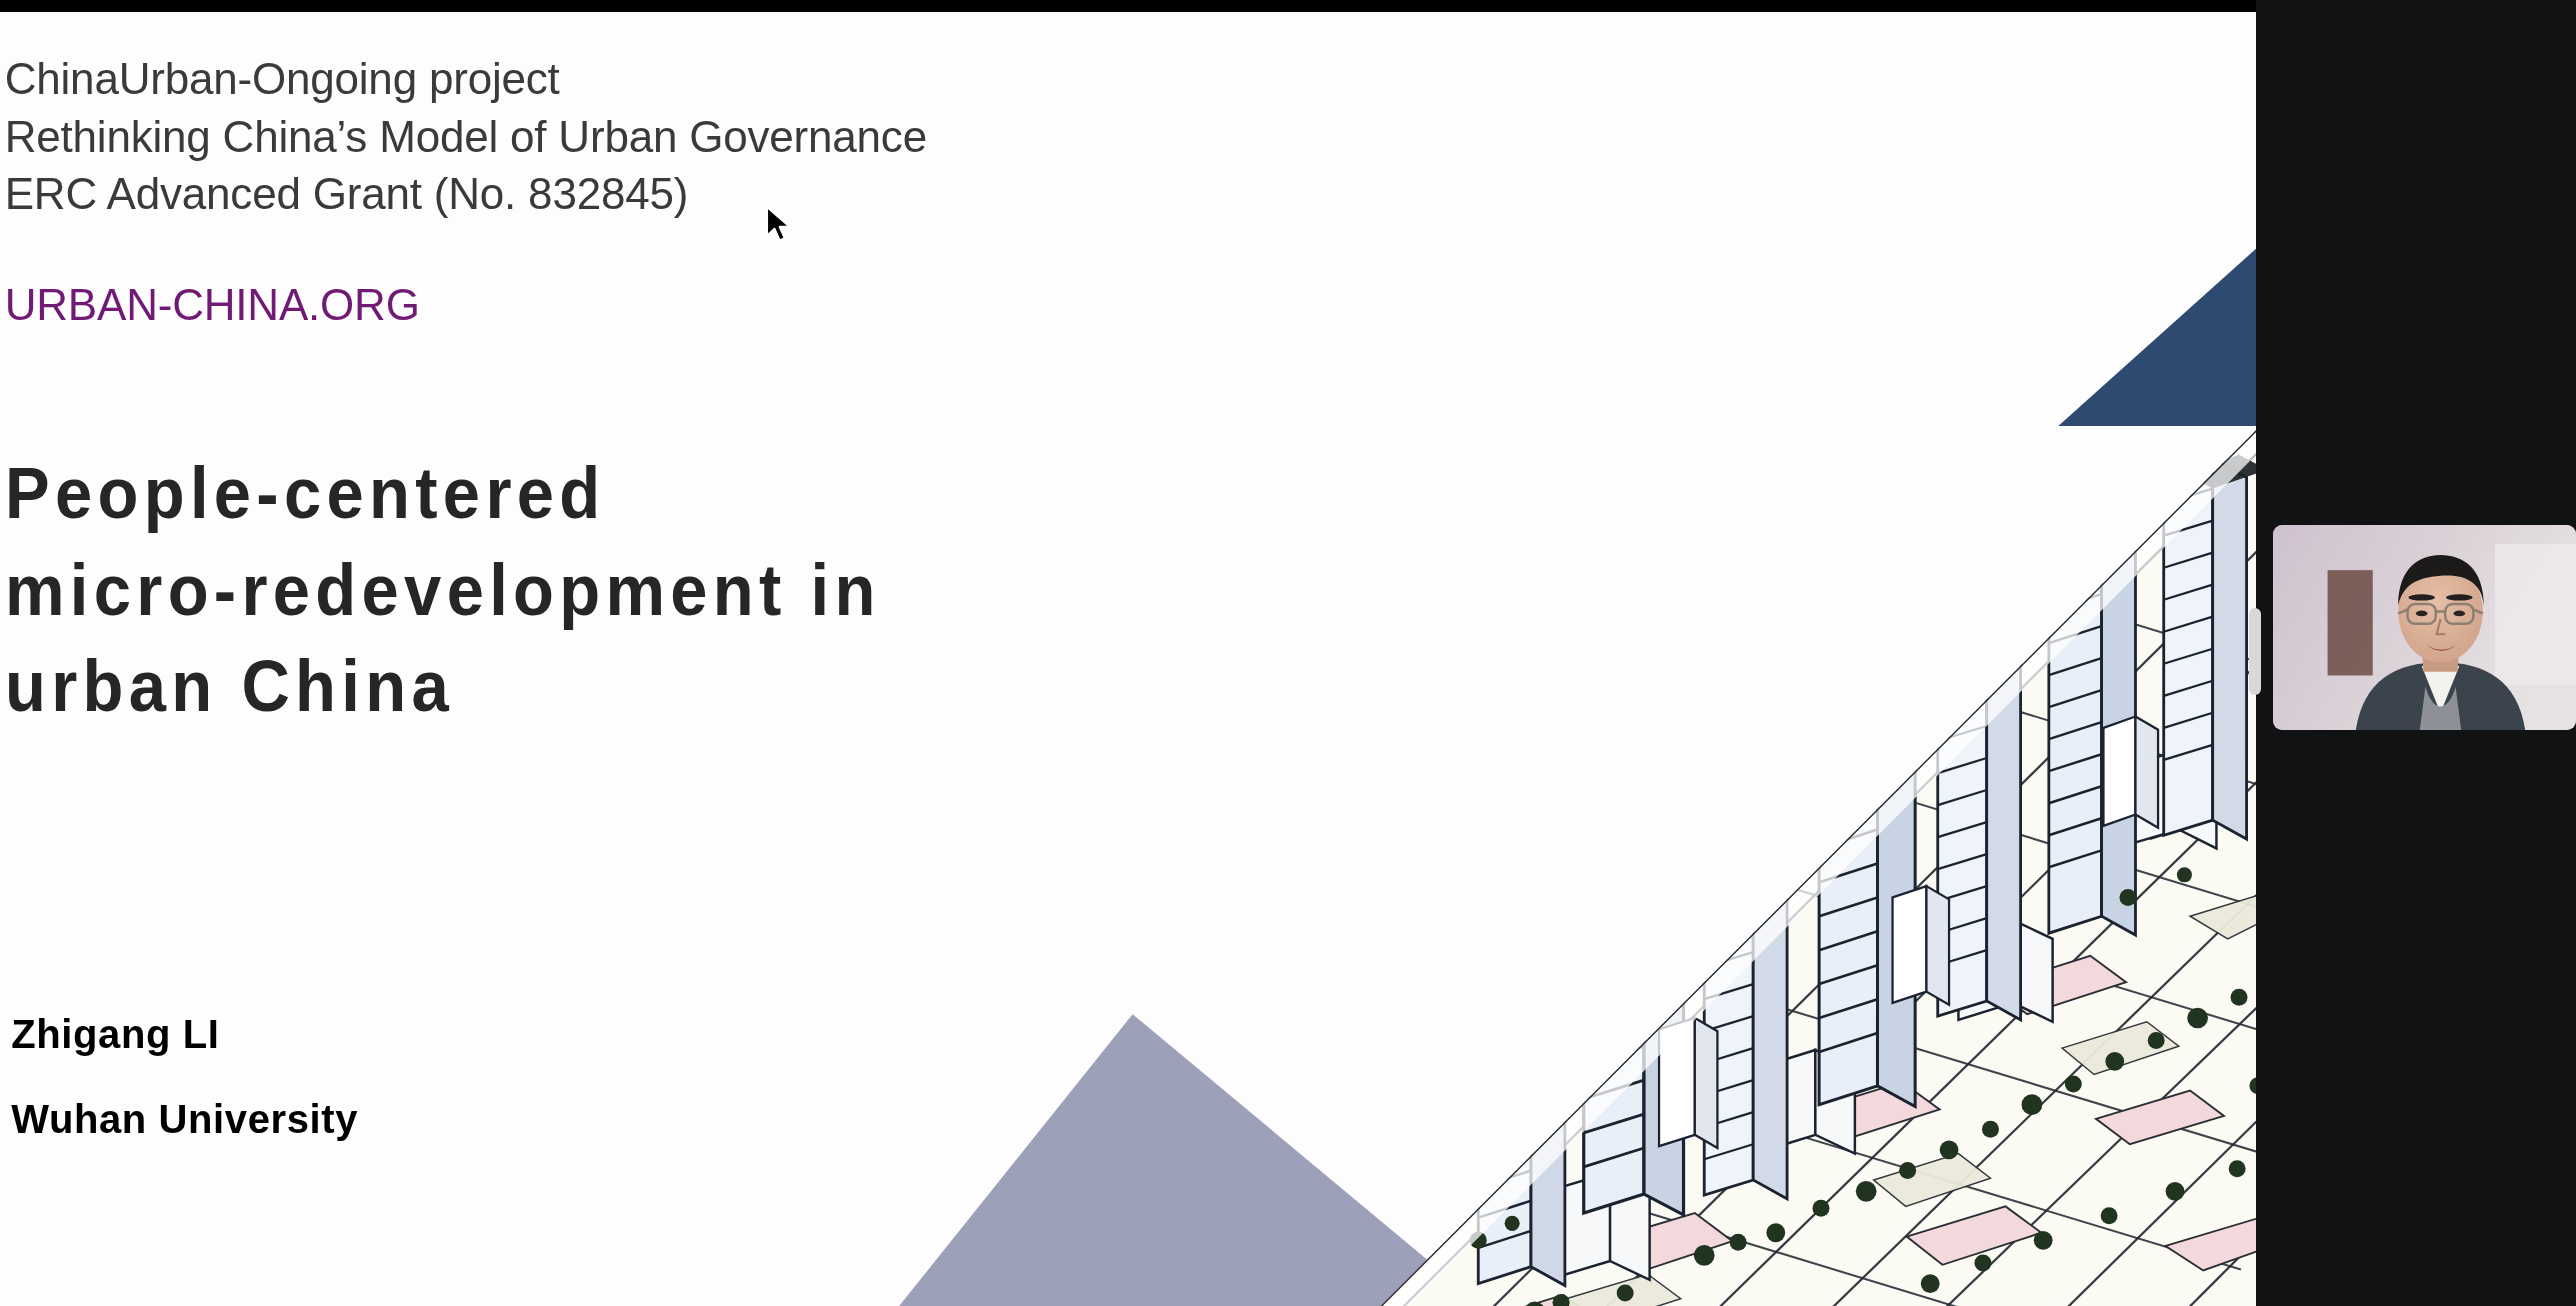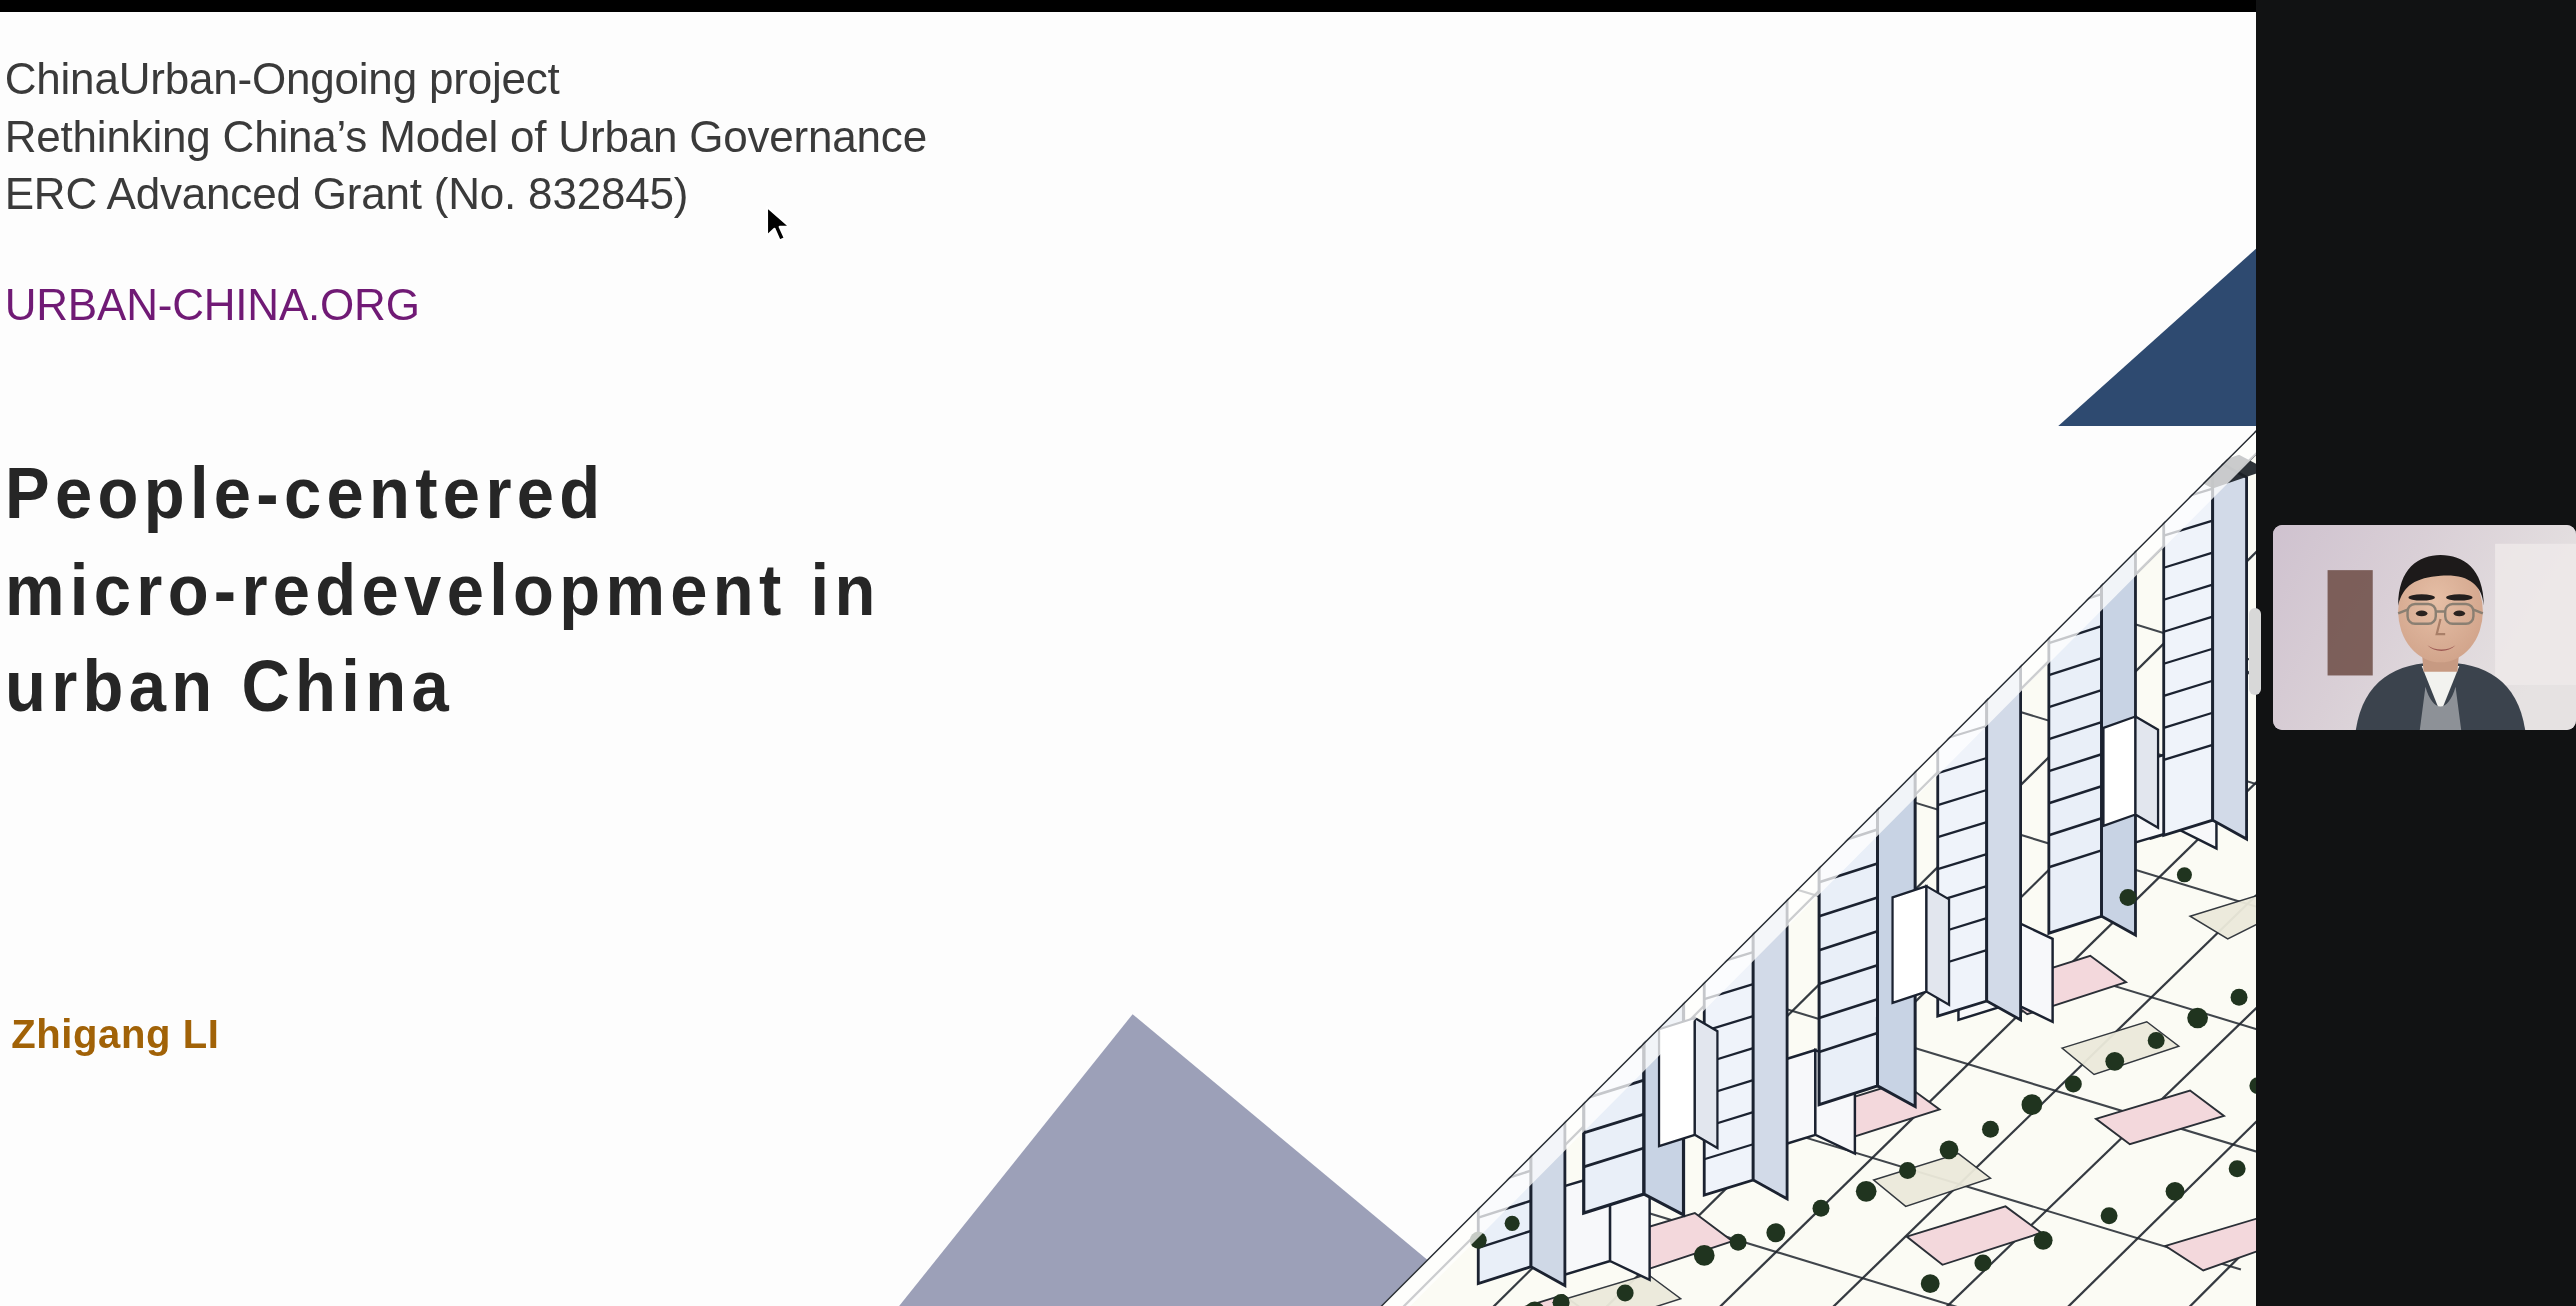"Zhigang LI" div { color: #a16207 -> #000000 }
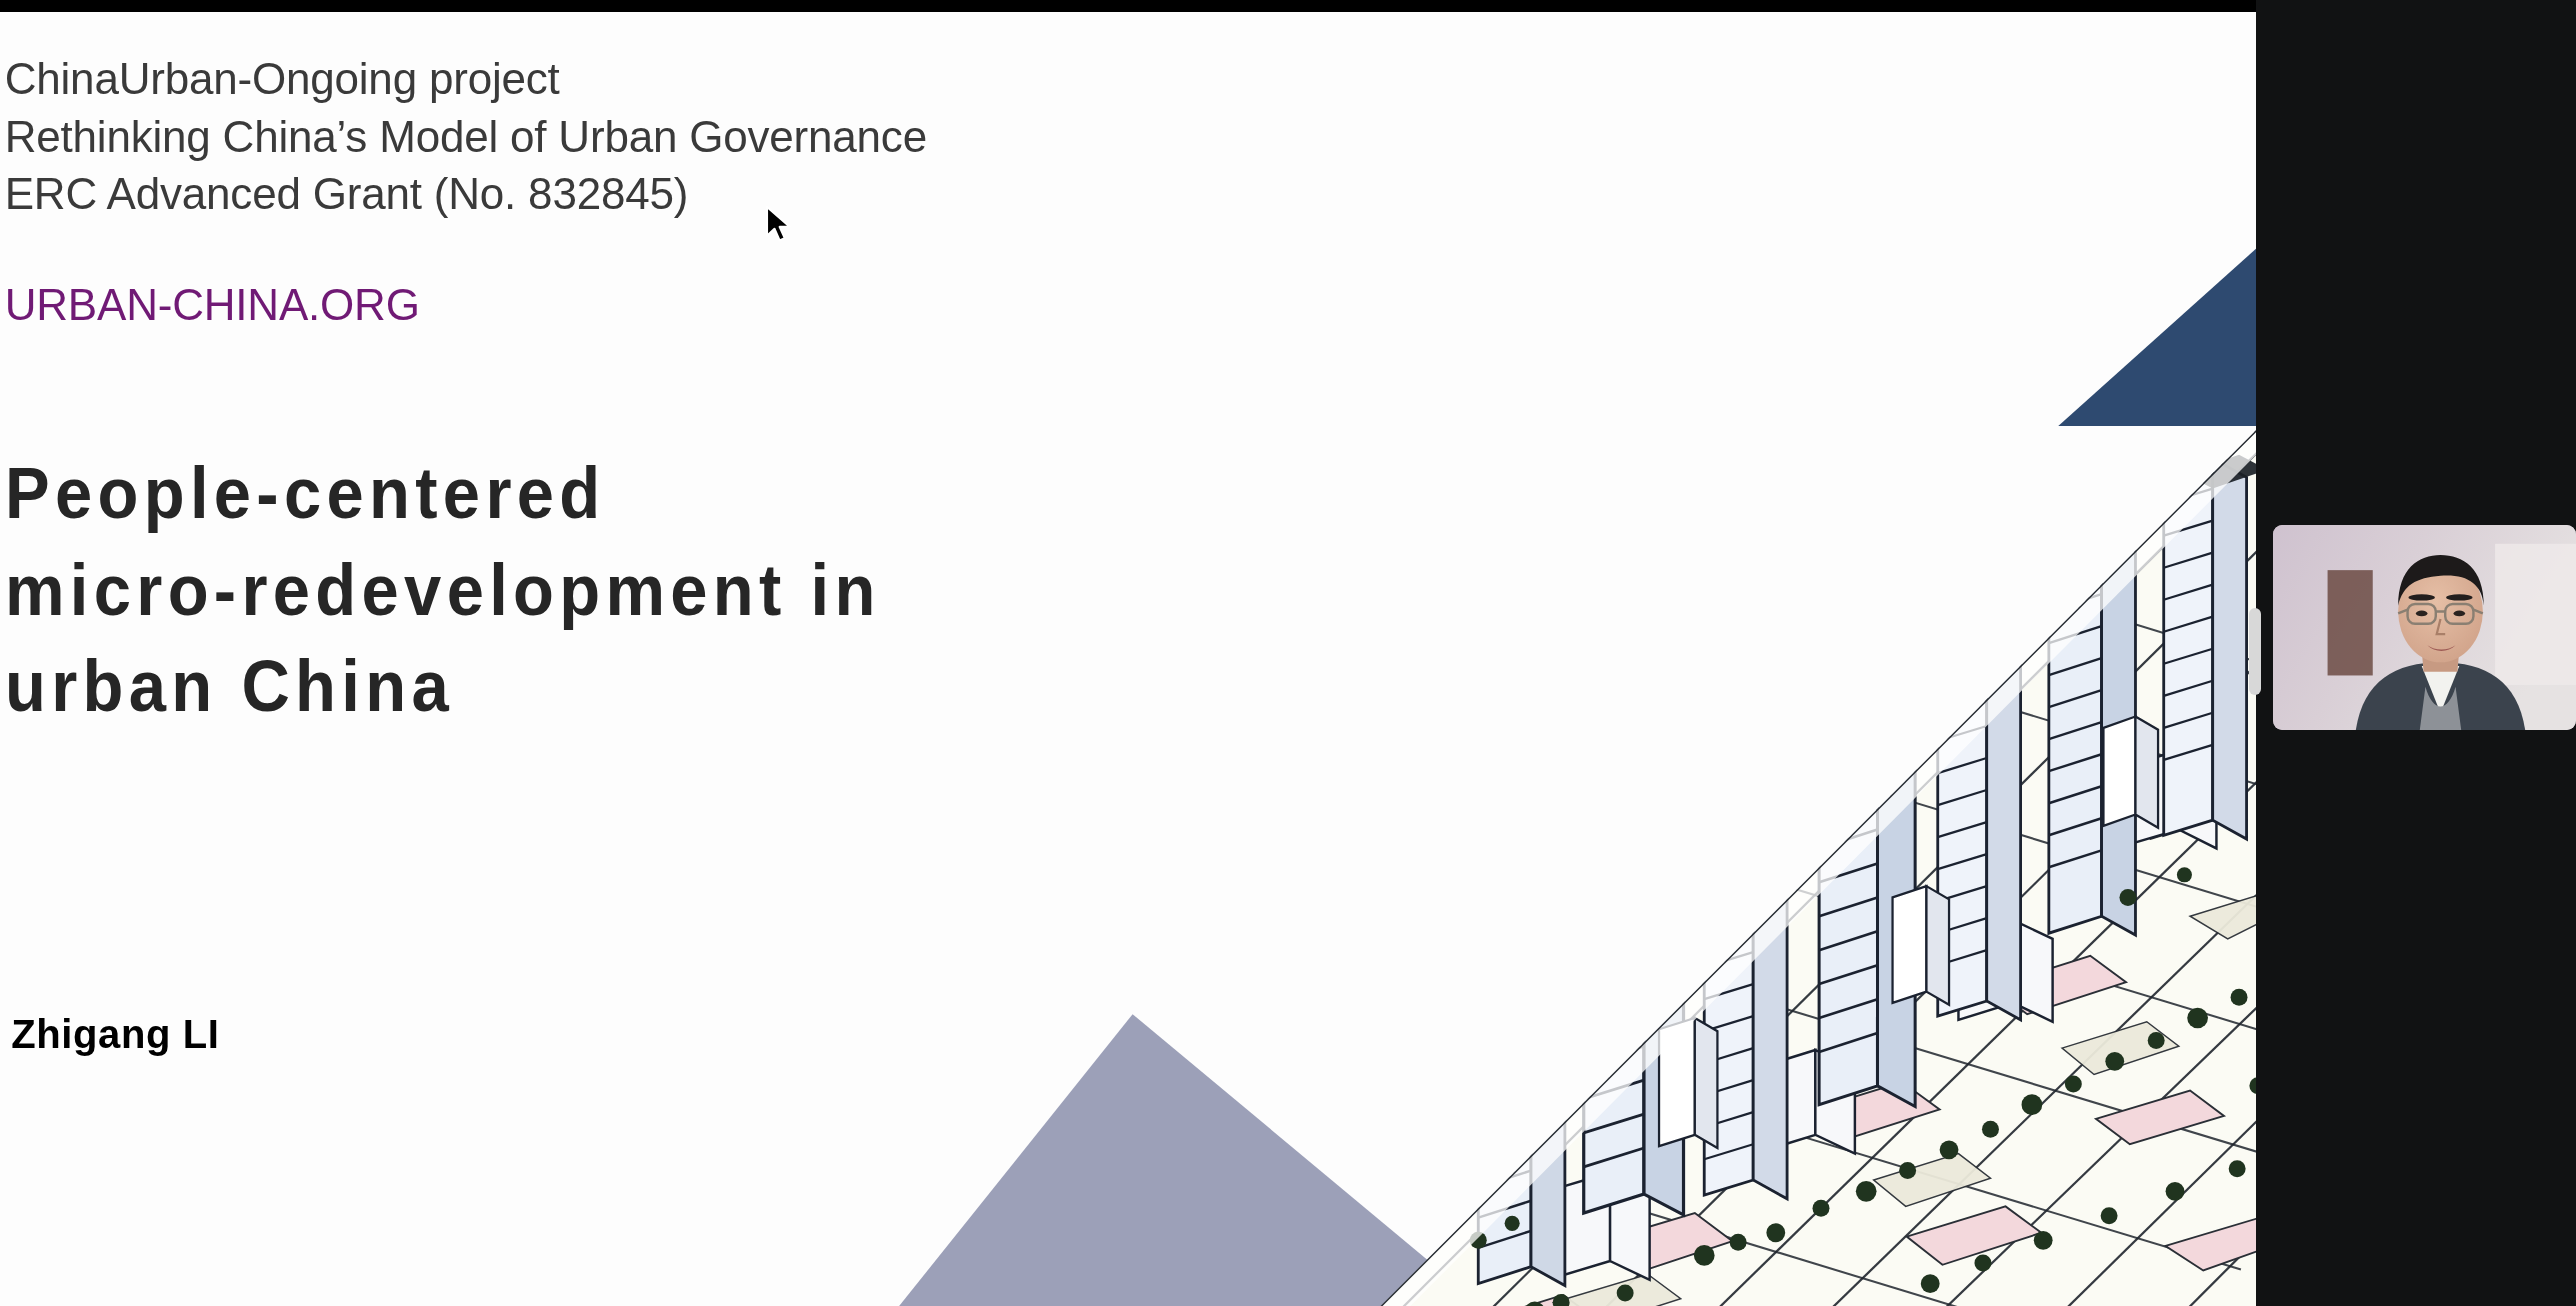"Wuhan University" div { html: none -> <div>Wuhan University</div> }
